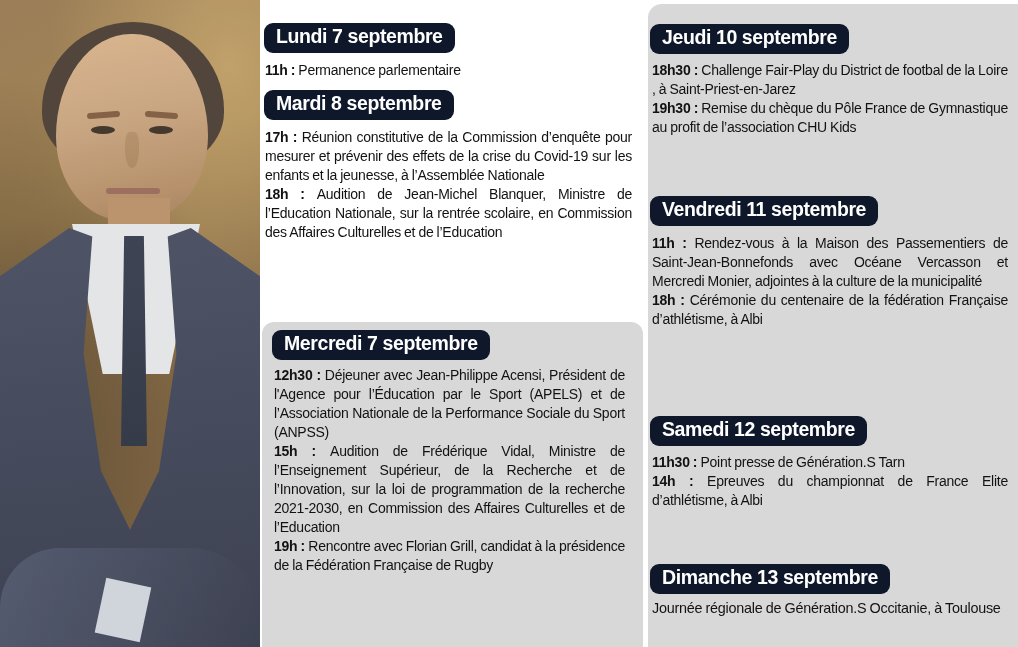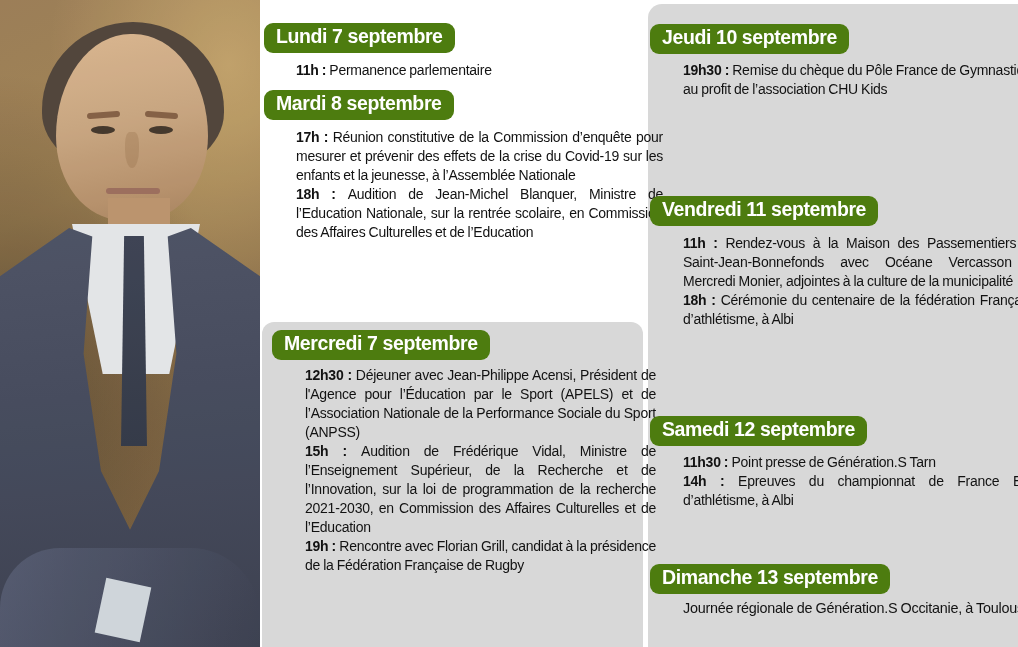"Lundi 7 septembre" .badge { background: #4d7c0f -> #0f172a }
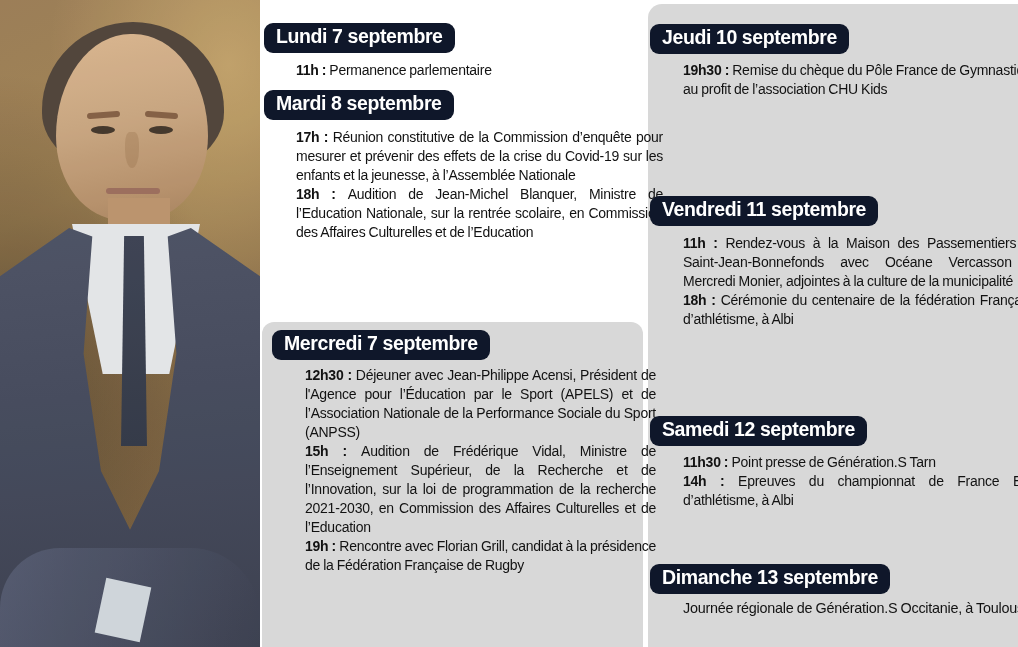"11h : Permanence parlementaire" .tblock { margin-left: 31px -> none }
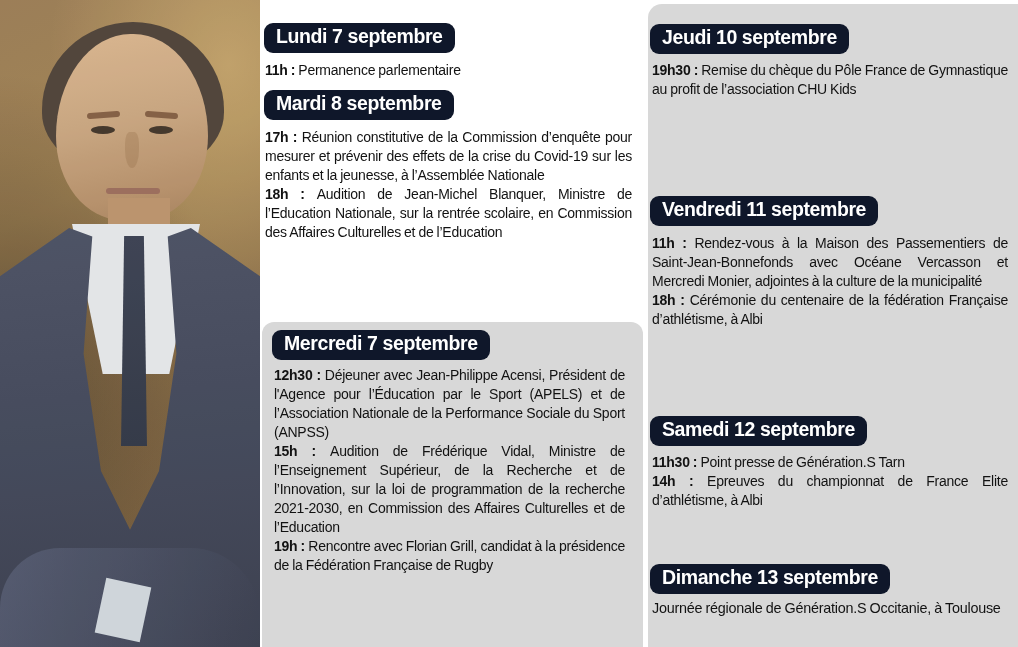"18h30 : Challenge Fair-Play du" p.entry { html: none -> <p><b>18h30</b><span> : </span><span>Challenge Fair-Play du District de footbal de la Loire , à Saint-Priest-en-Jarez</span></p> }
